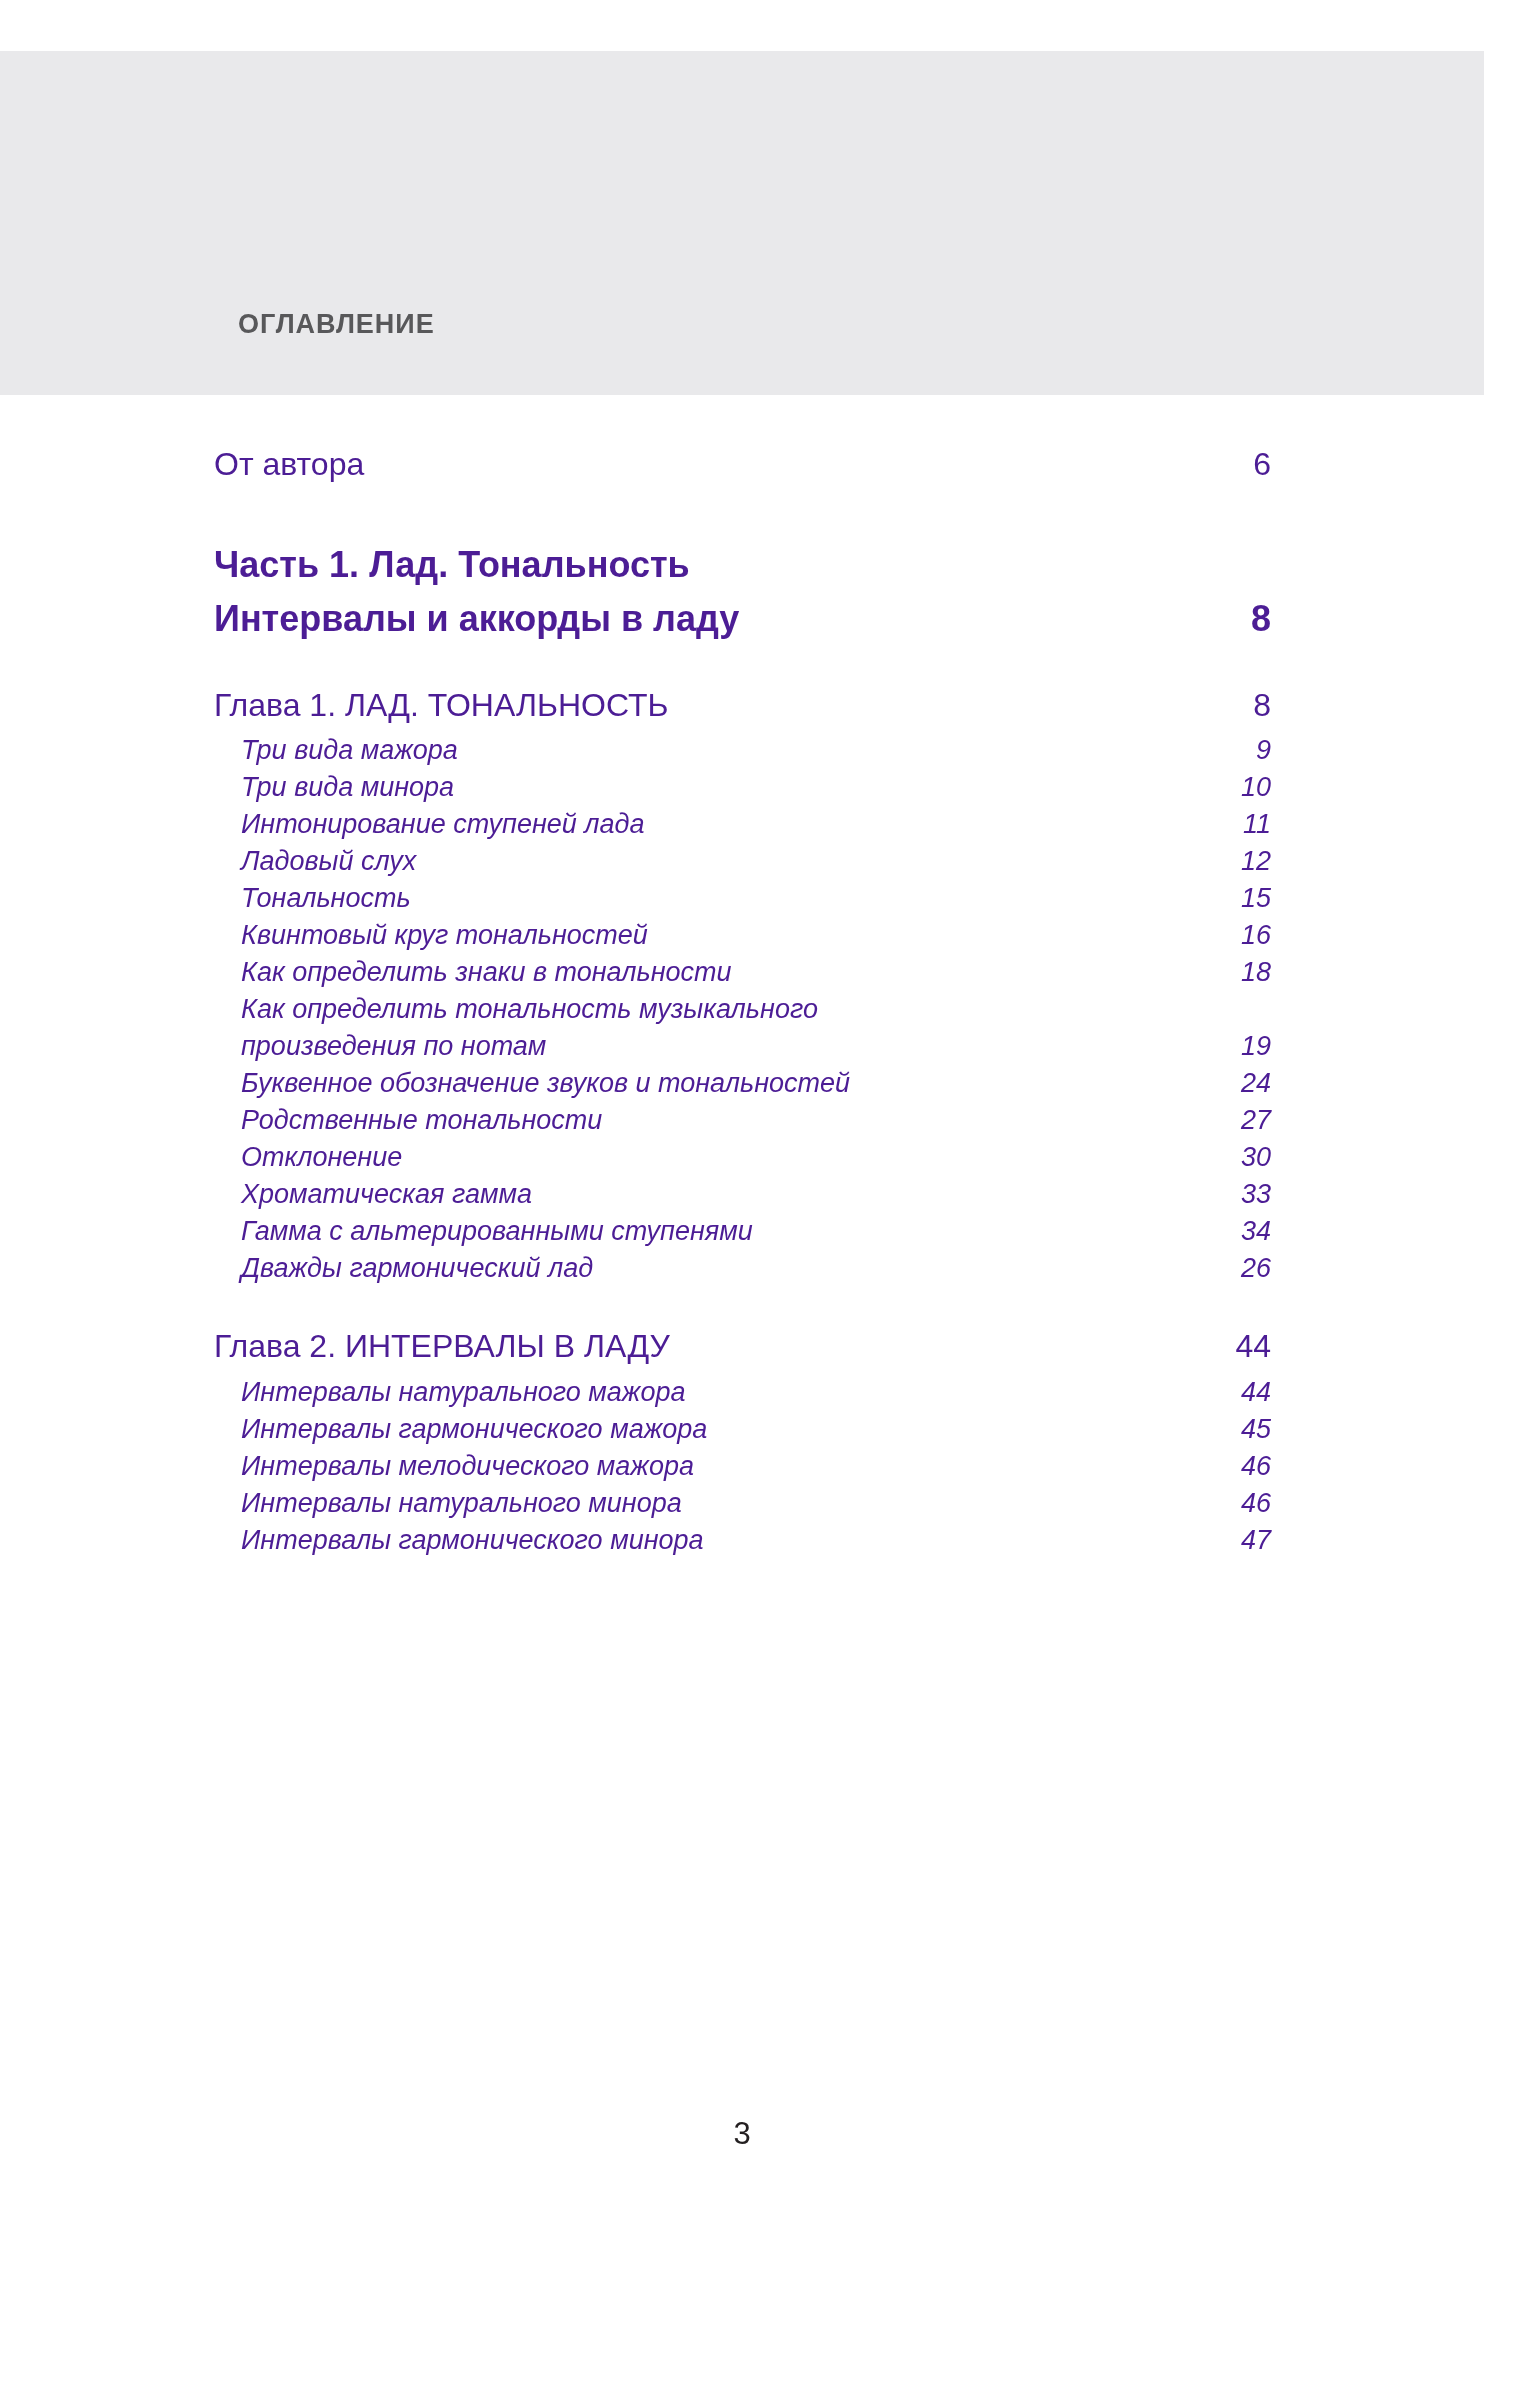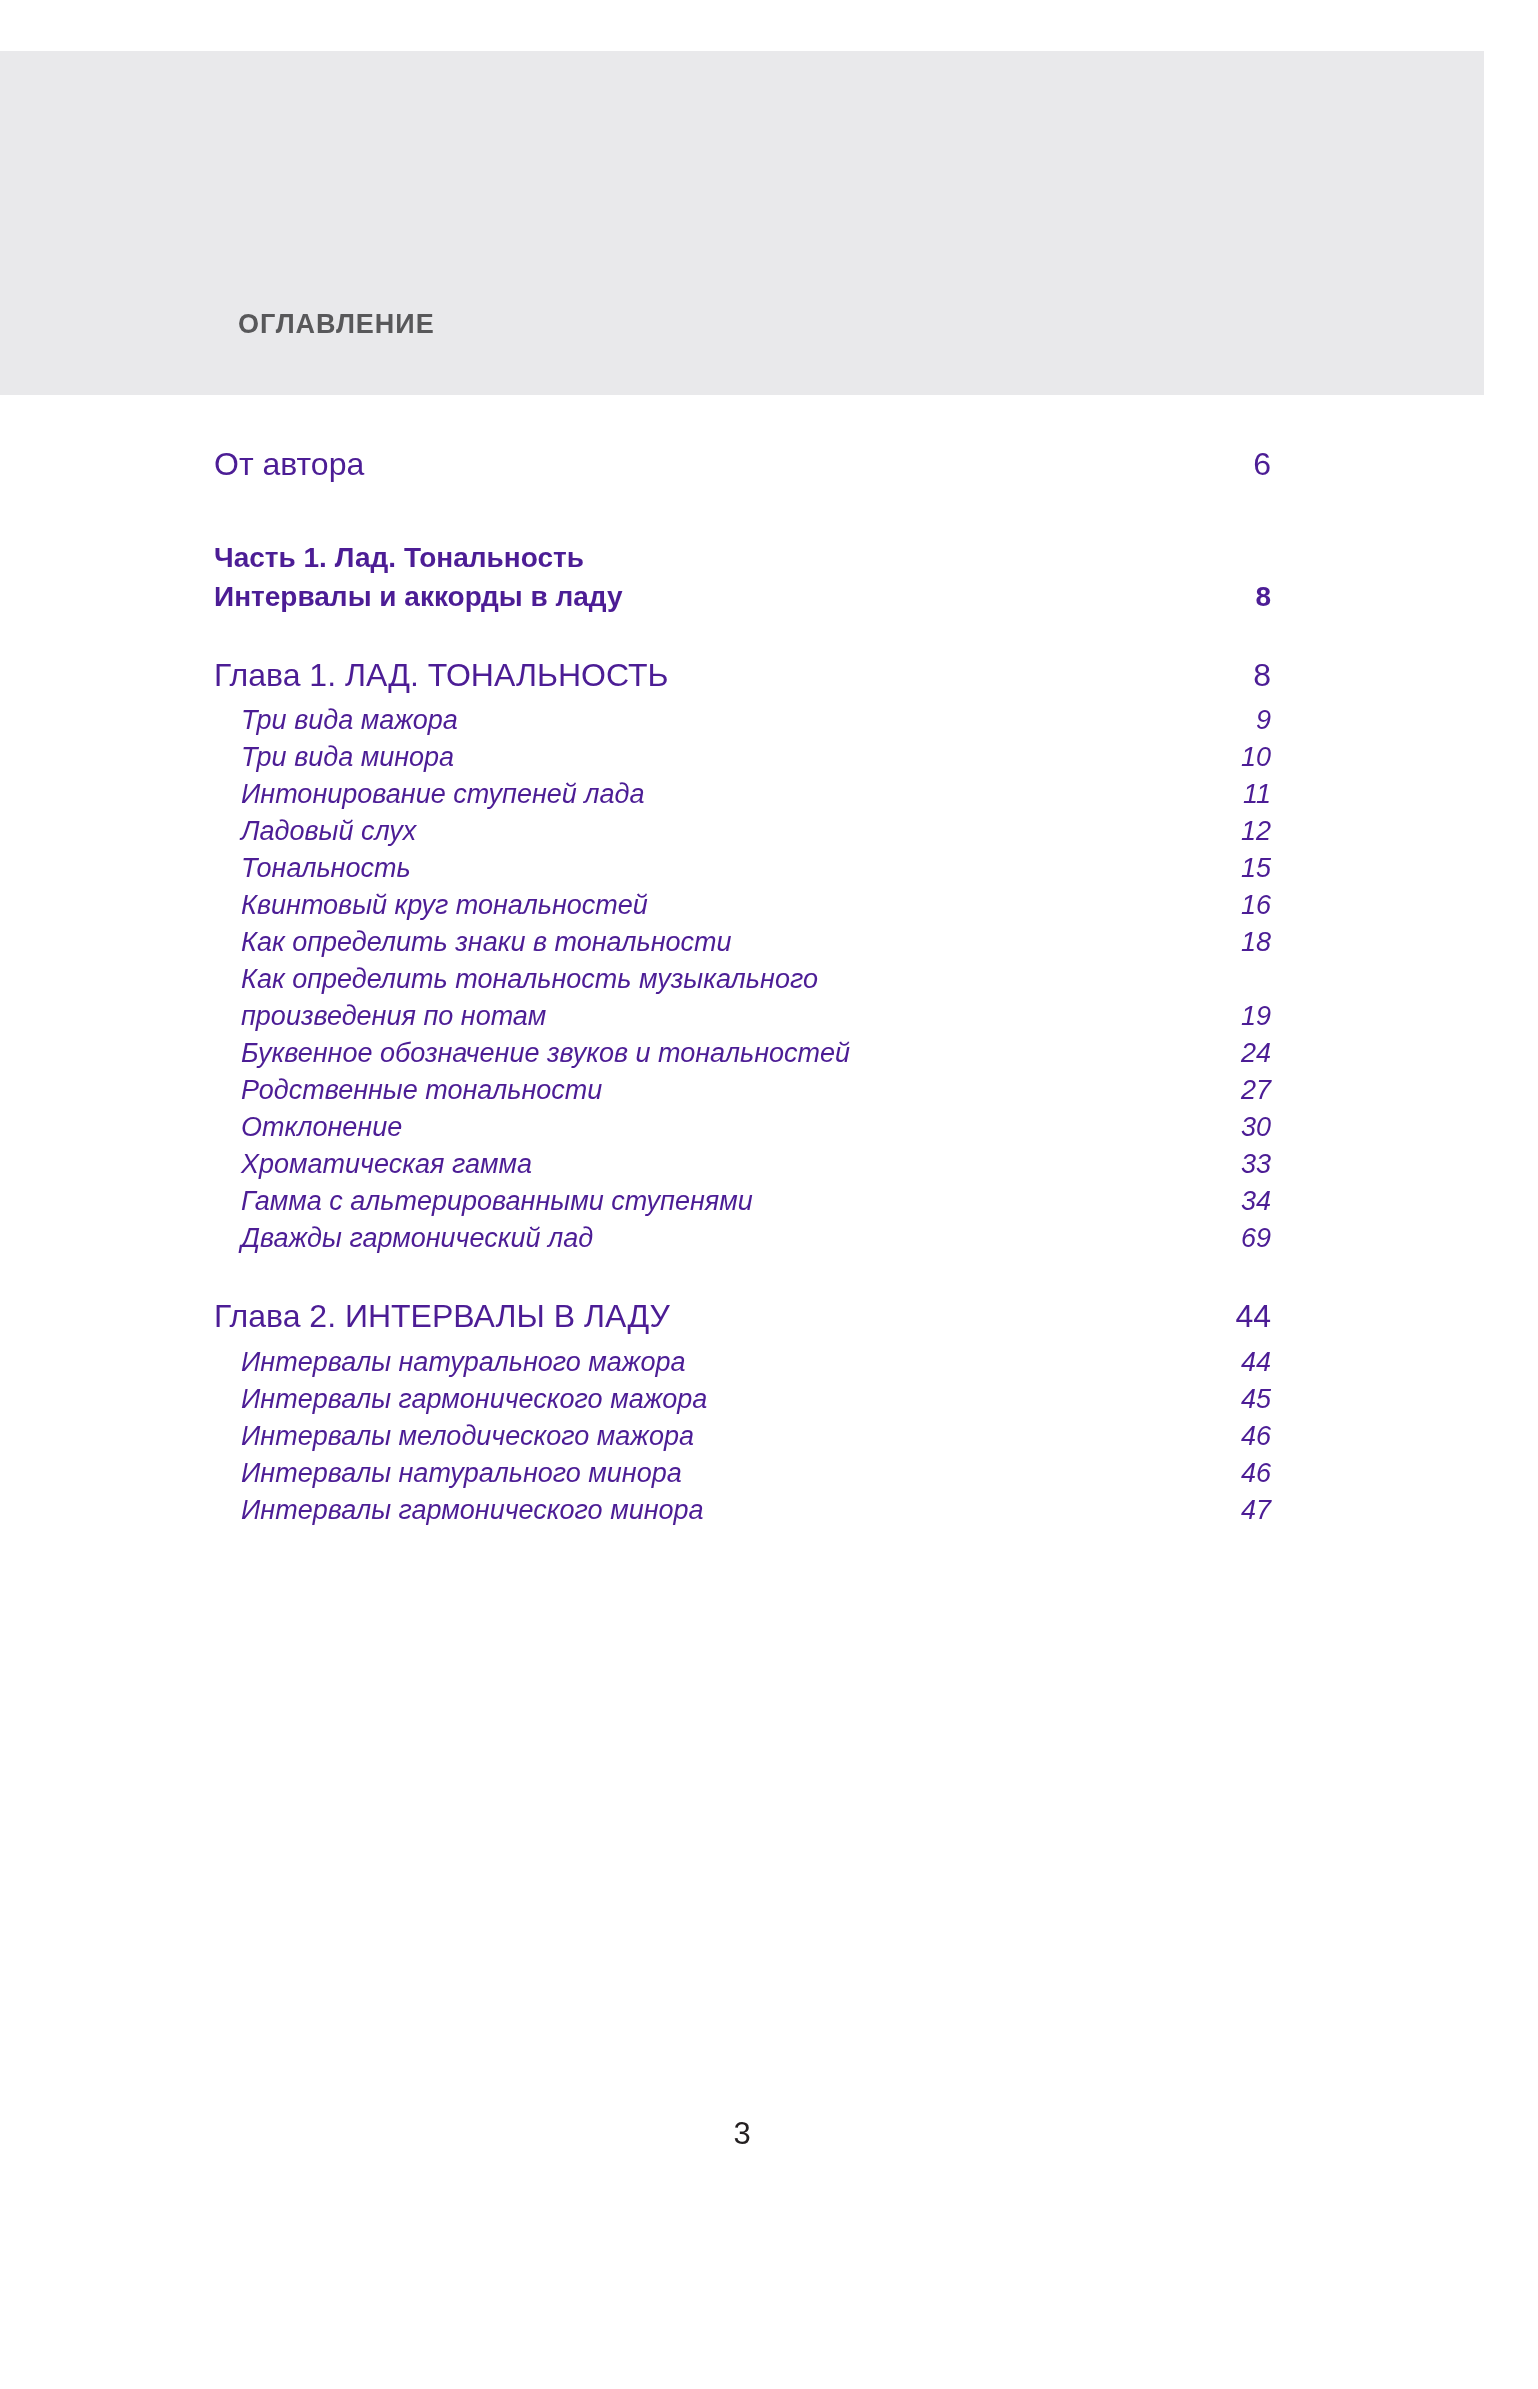"Часть 1. Лад. Тональность" .row.level-part { font-size: 28px -> 36px; line-height: 39px -> 54px }
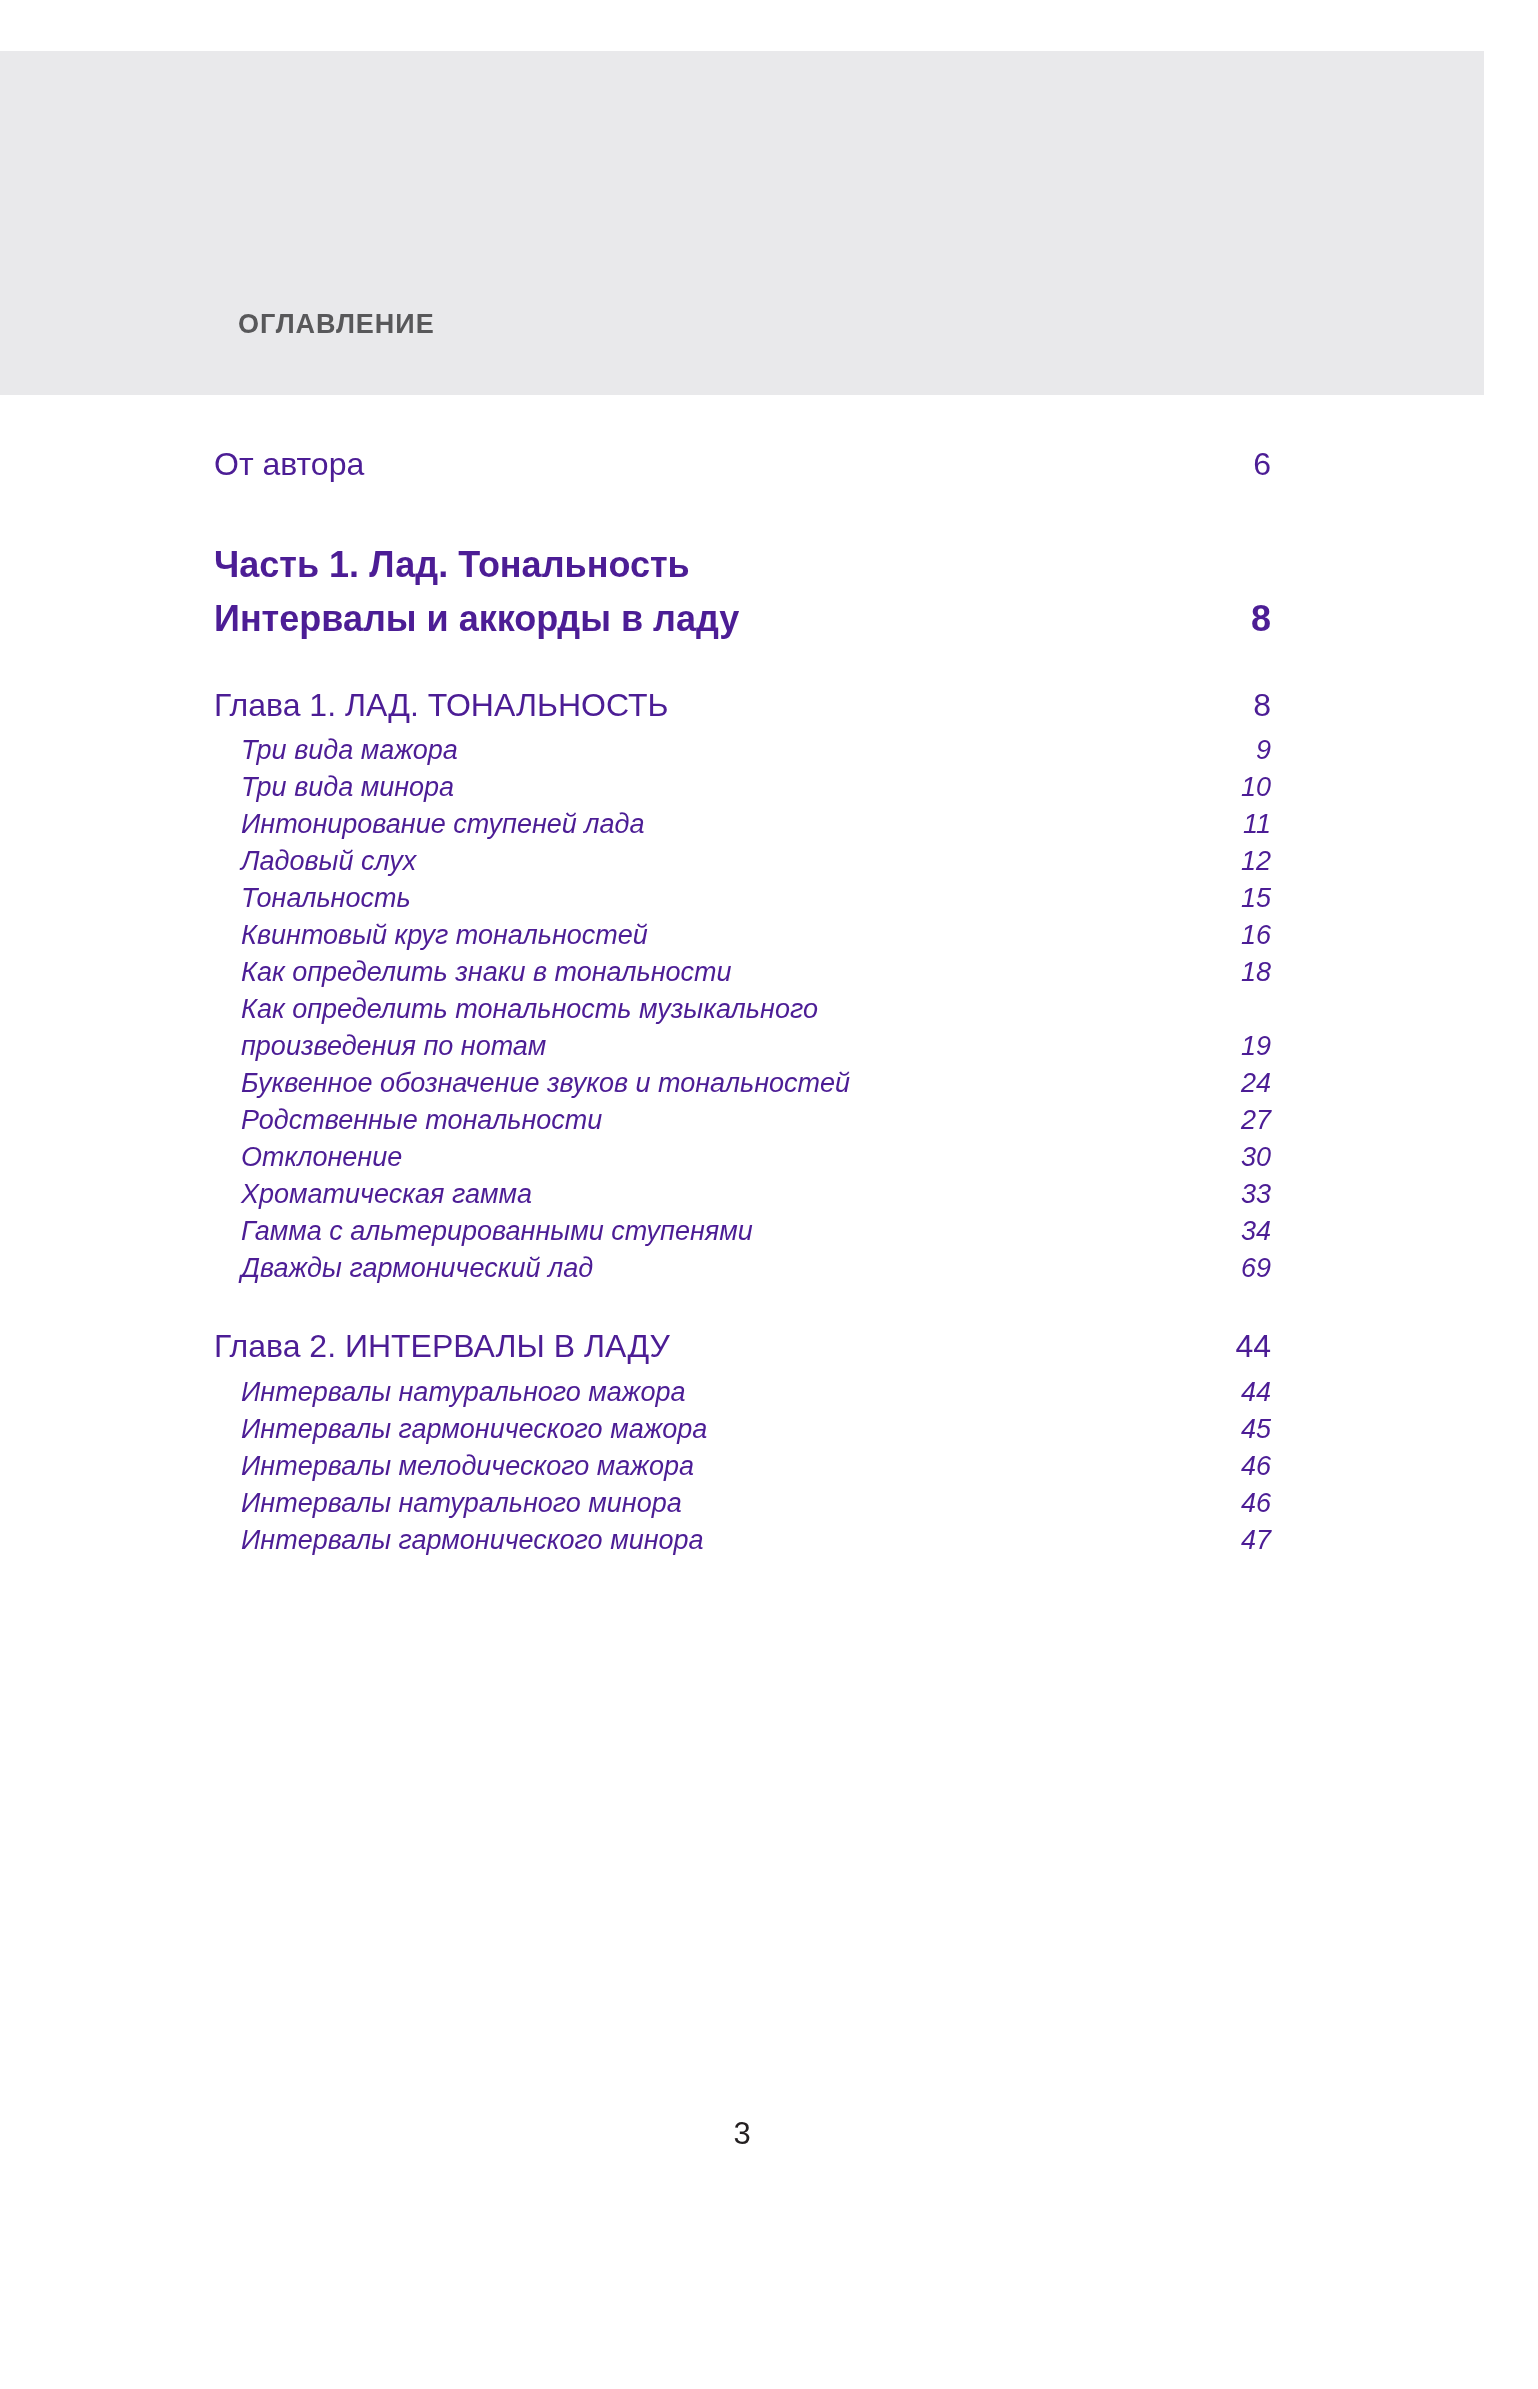"69" span.num { text: 69 -> 26 }
